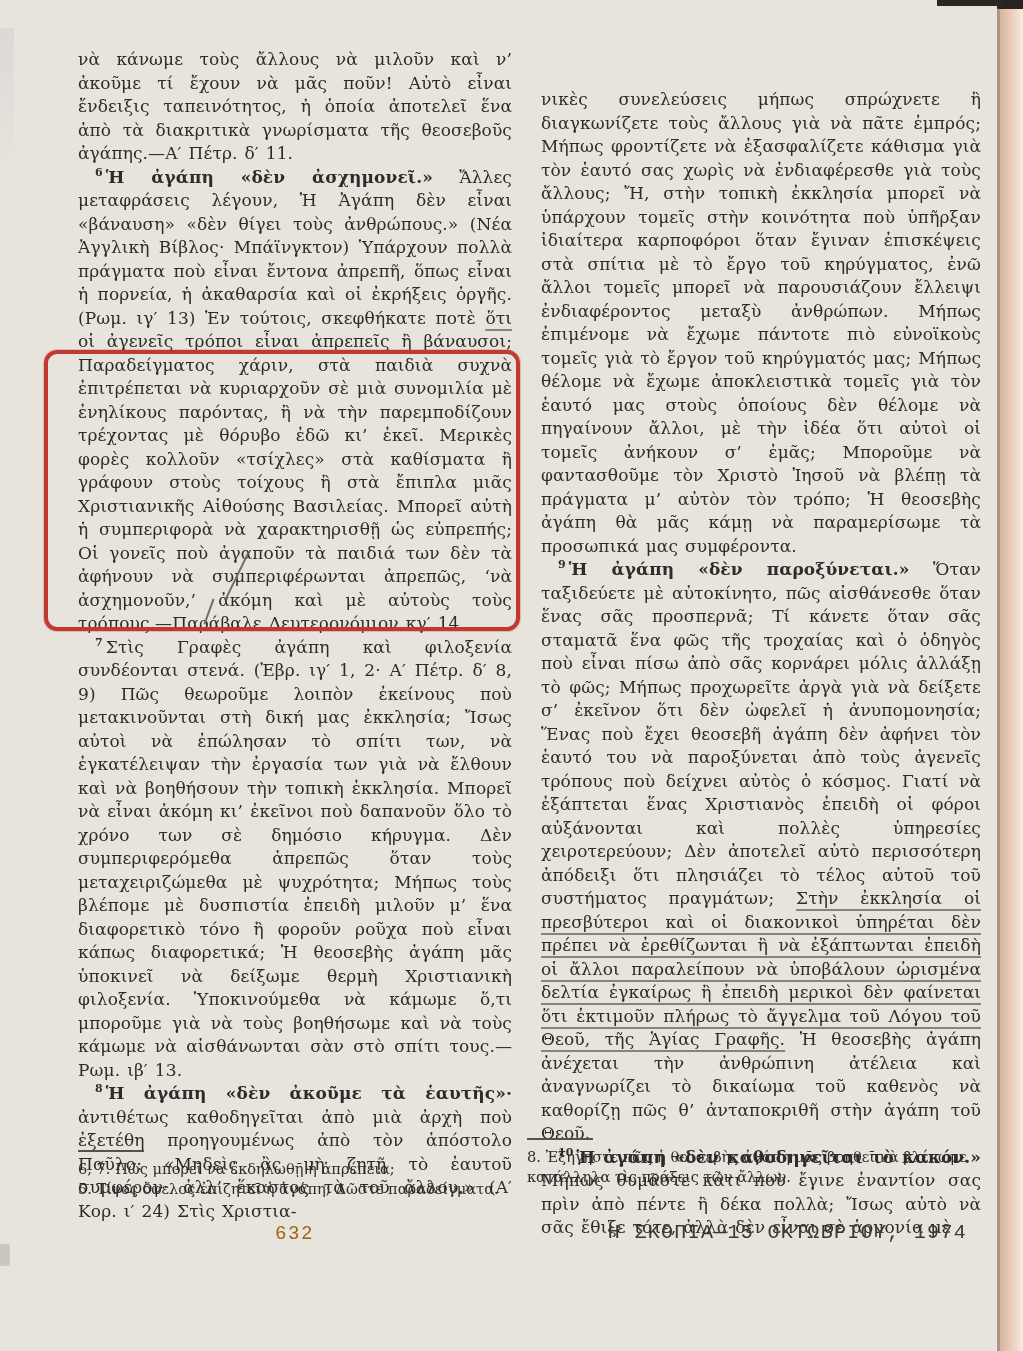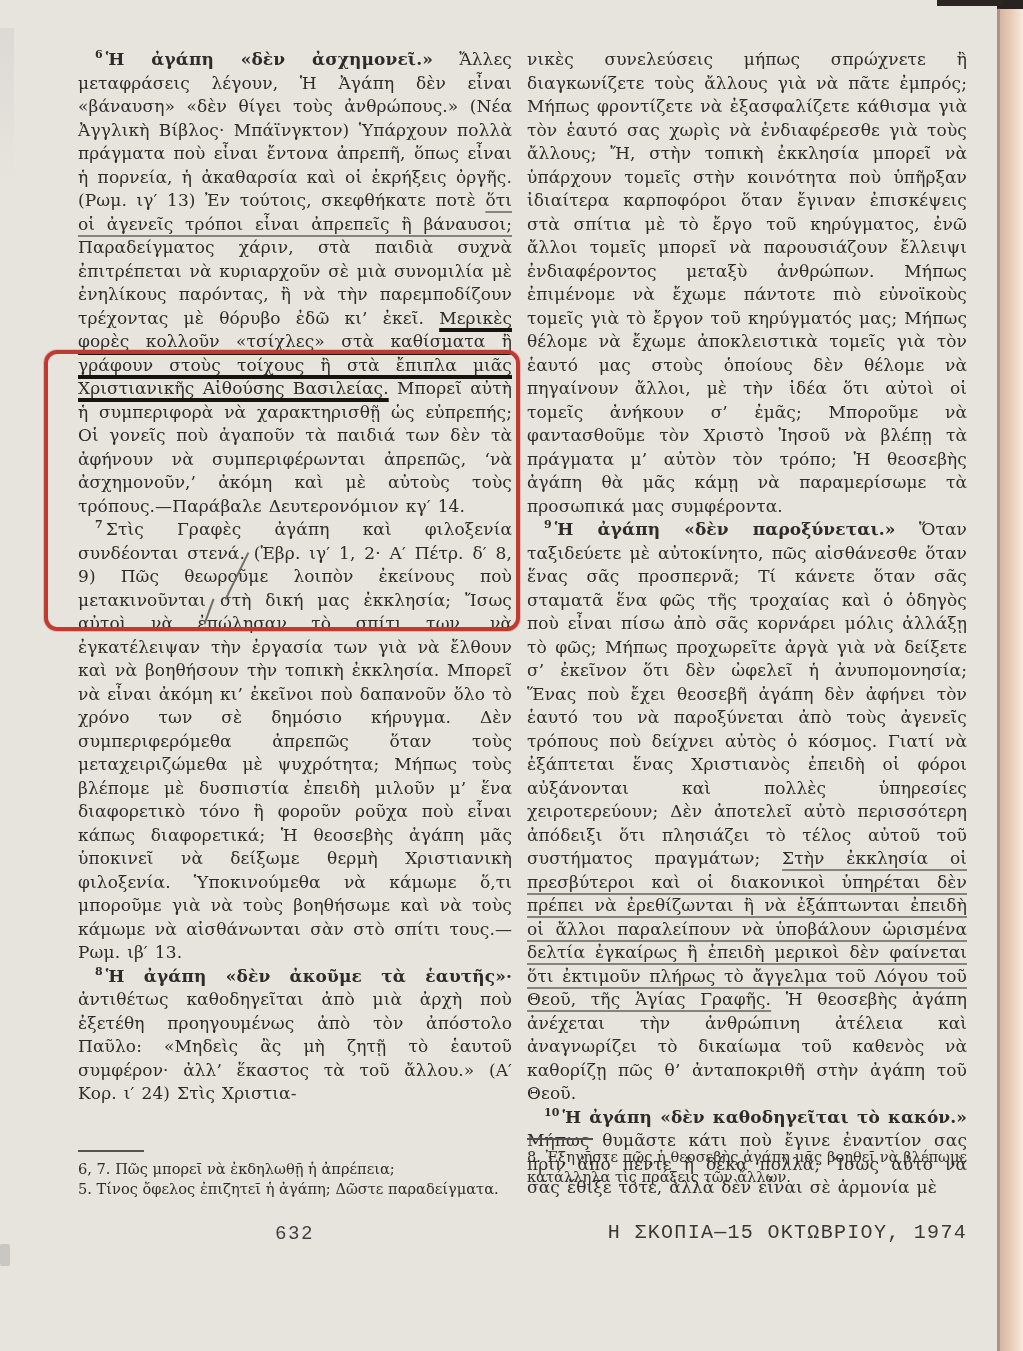"νὰ κάνωμε τοὺς ἄλλους νὰ" p { html: none -> <p><span>νὰ κάνωμε τοὺς ἄλλους νὰ μιλοῦν καὶ ν’ ἀκοῦμε τί ἔχουν νὰ μᾶς ποῦν! Αὐτὸ εἶναι ἔνδειξις ταπεινότητος, ἡ ὁποία ἀποτελεῖ ἕνα ἀπὸ τὰ διακριτικὰ γνωρίσματα τῆς θεοσεβοῦς ἀγάπης.—Α′ Πέτρ. δ′ 11.</span></p> }
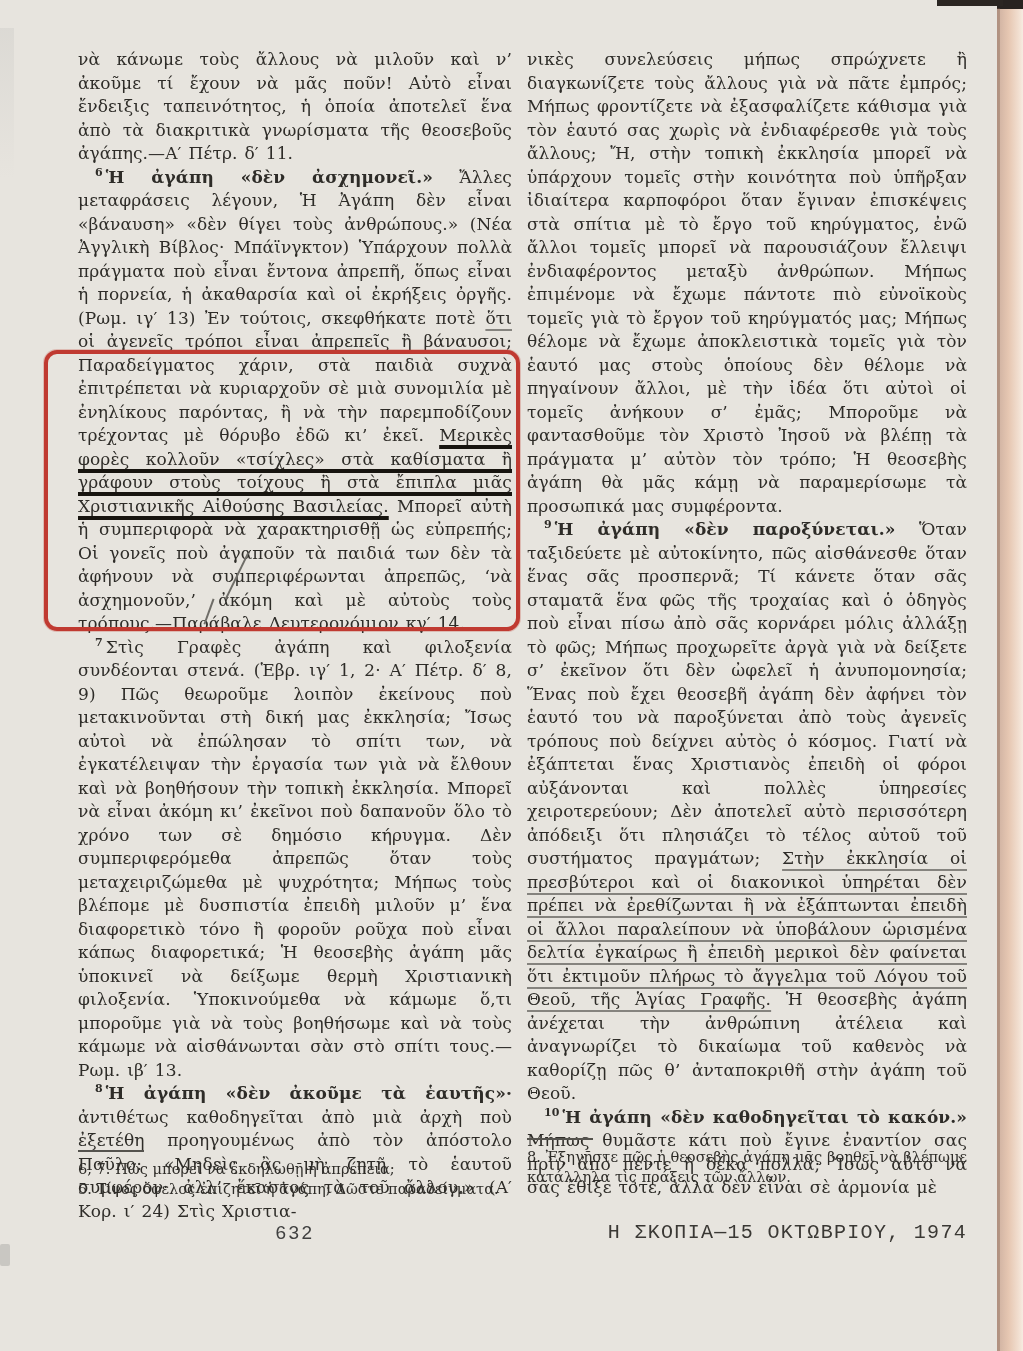"νικὲς συνελεύσεις μήπως σπρώχνετε ἢ" .col-right { left: 527px -> 541px; margin-top: none -> 40px }
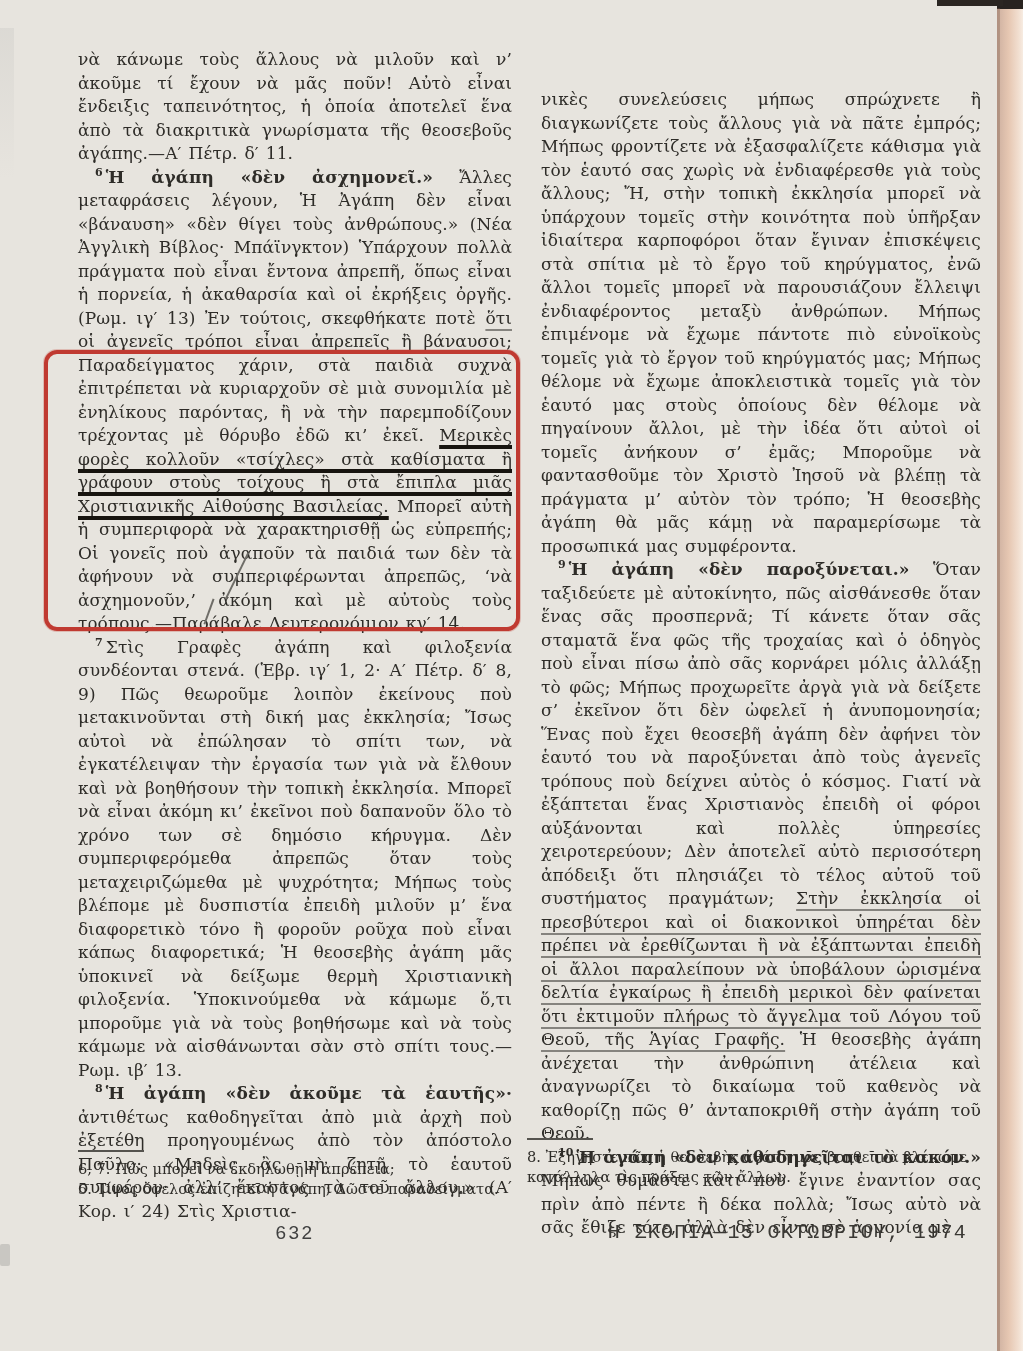"Μερικὲς φορὲς κολλοῦν «τσίχλες» στὰ" .u-pen { text-decoration: underline -> none }
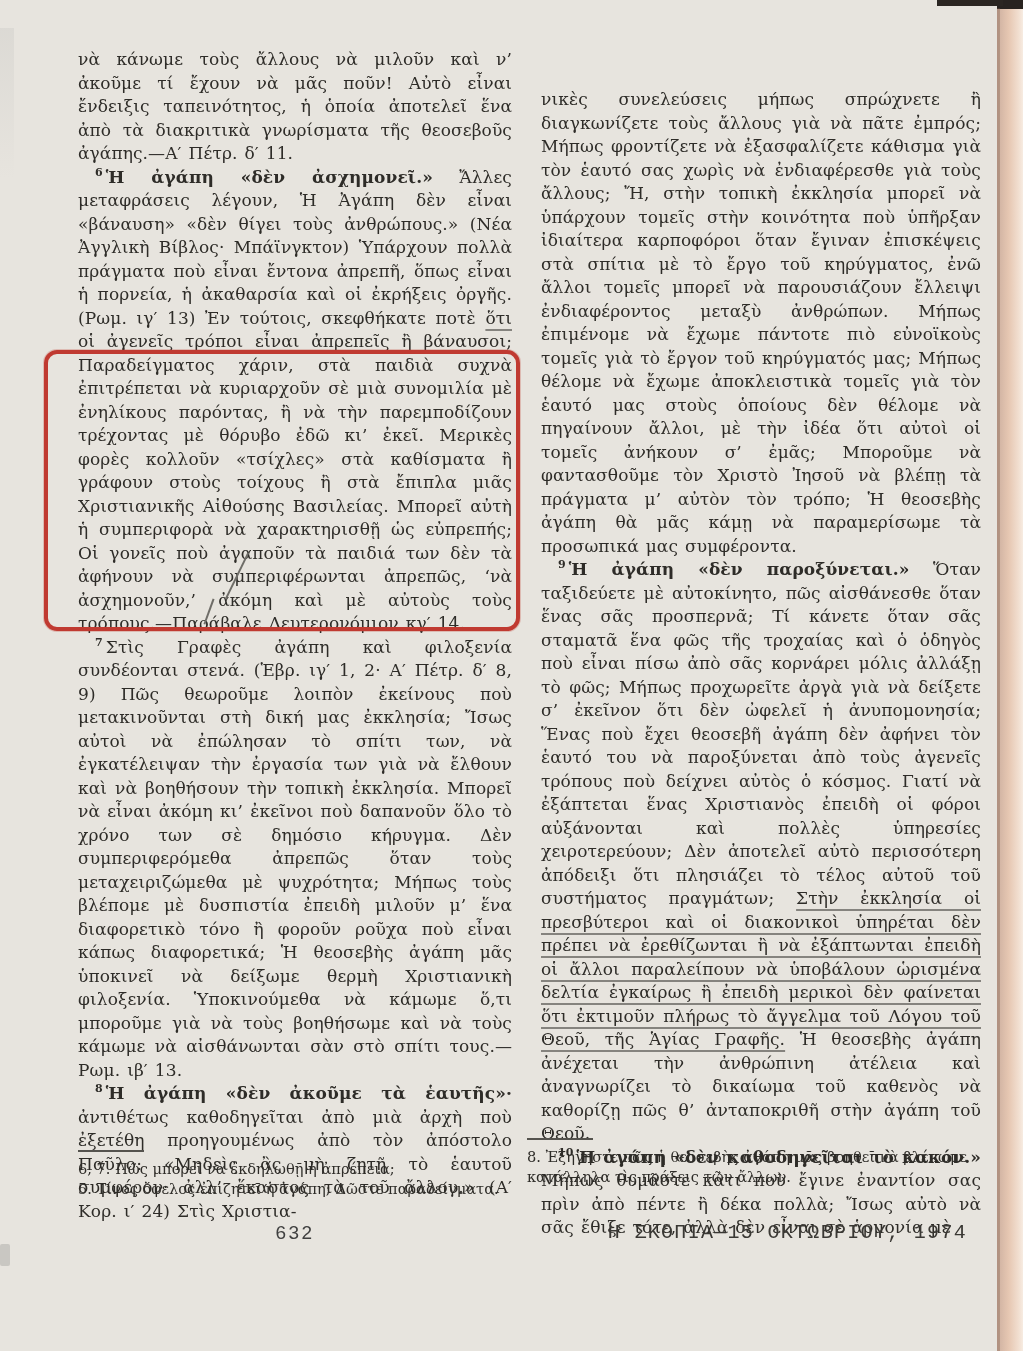"632" .footer-num { color: #404040 -> #a16207 }
